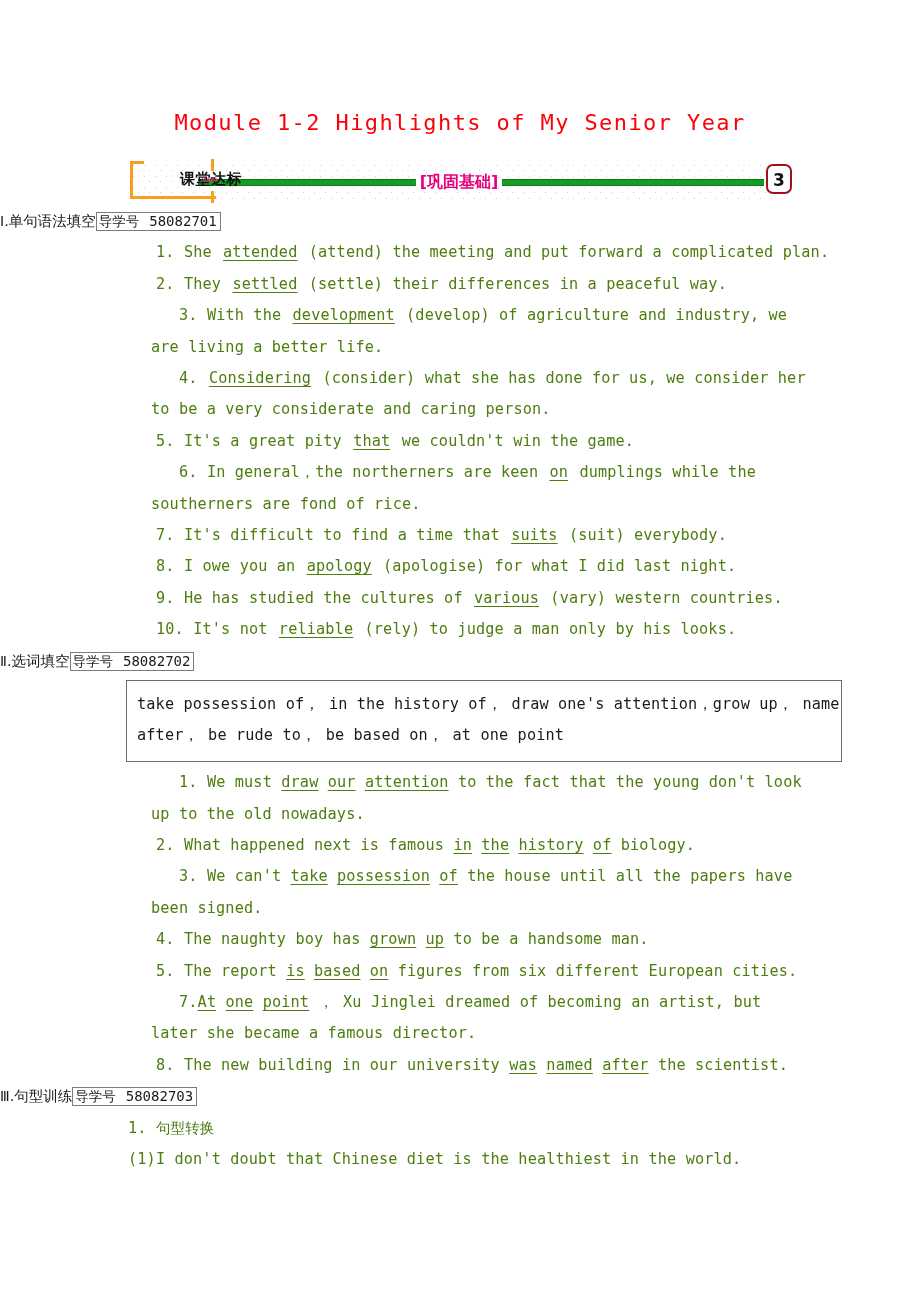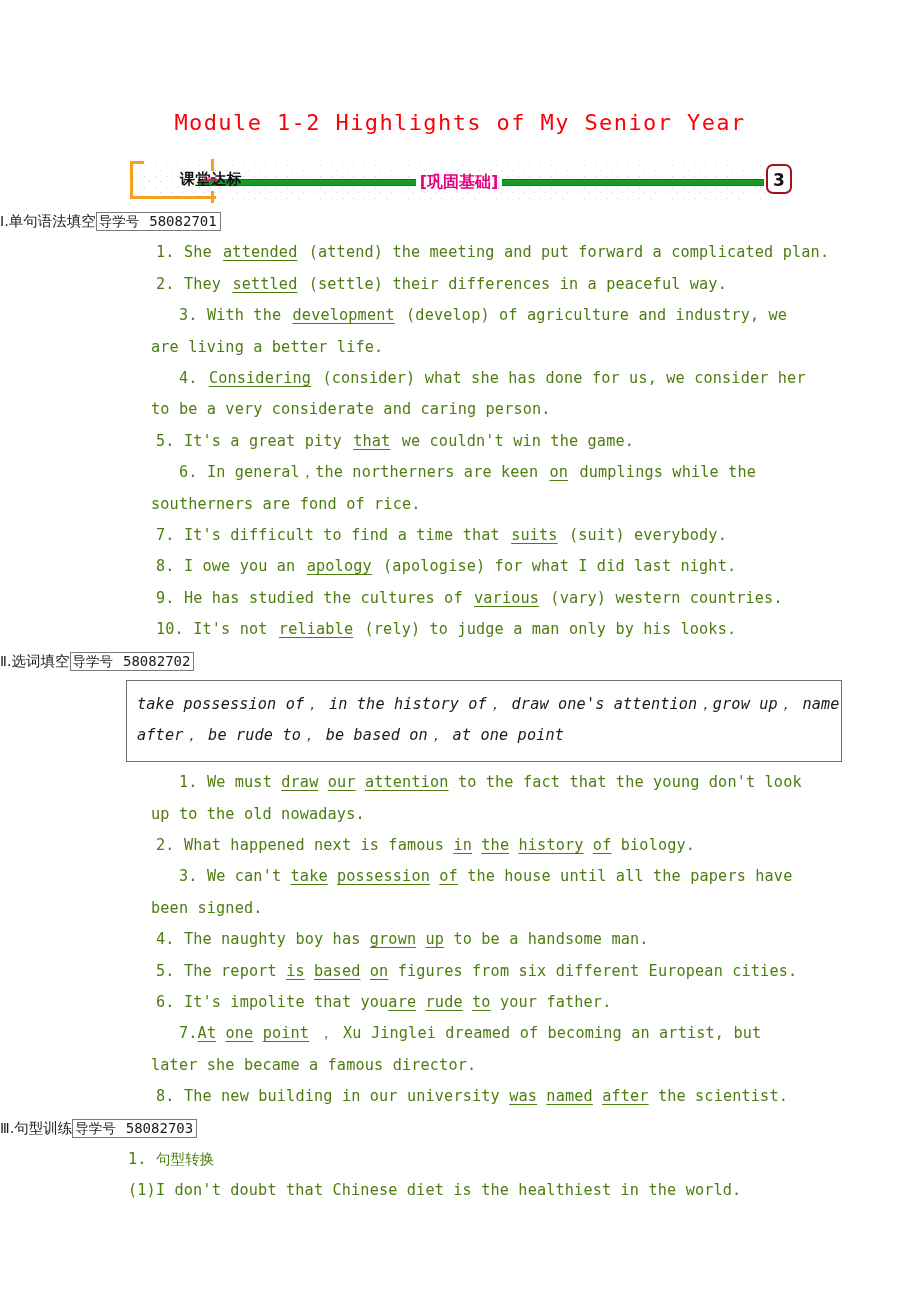"take possession of， in the" .wordbank { font-style: italic -> none }
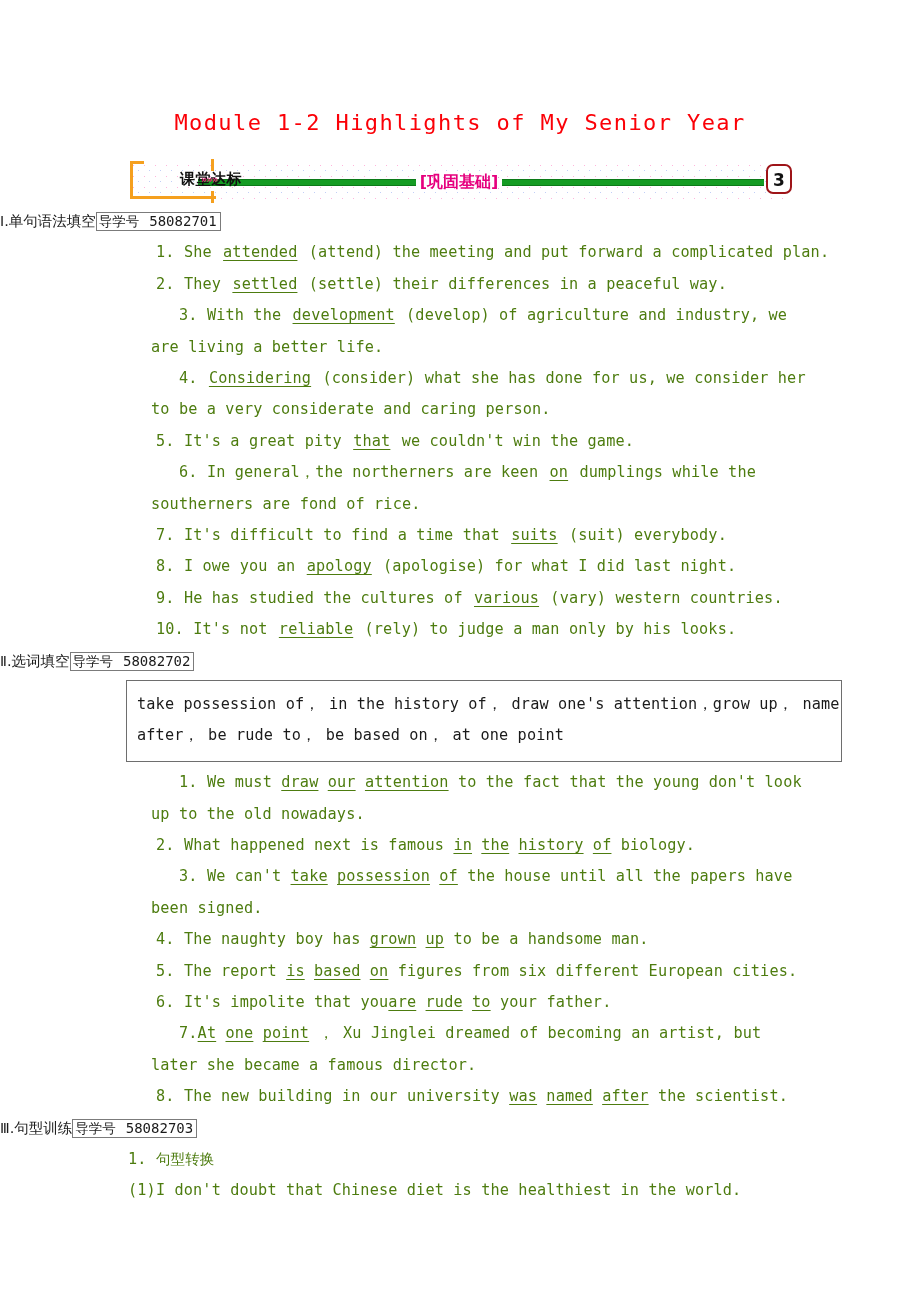"6. It's impolite that youare" div.line { html: <div> <span>6.</span> <span>It's impolite that you</span><span><span>are</span> <span>rude</span> <span>to</span></span> <span>your father.</span> </div> -> none }
